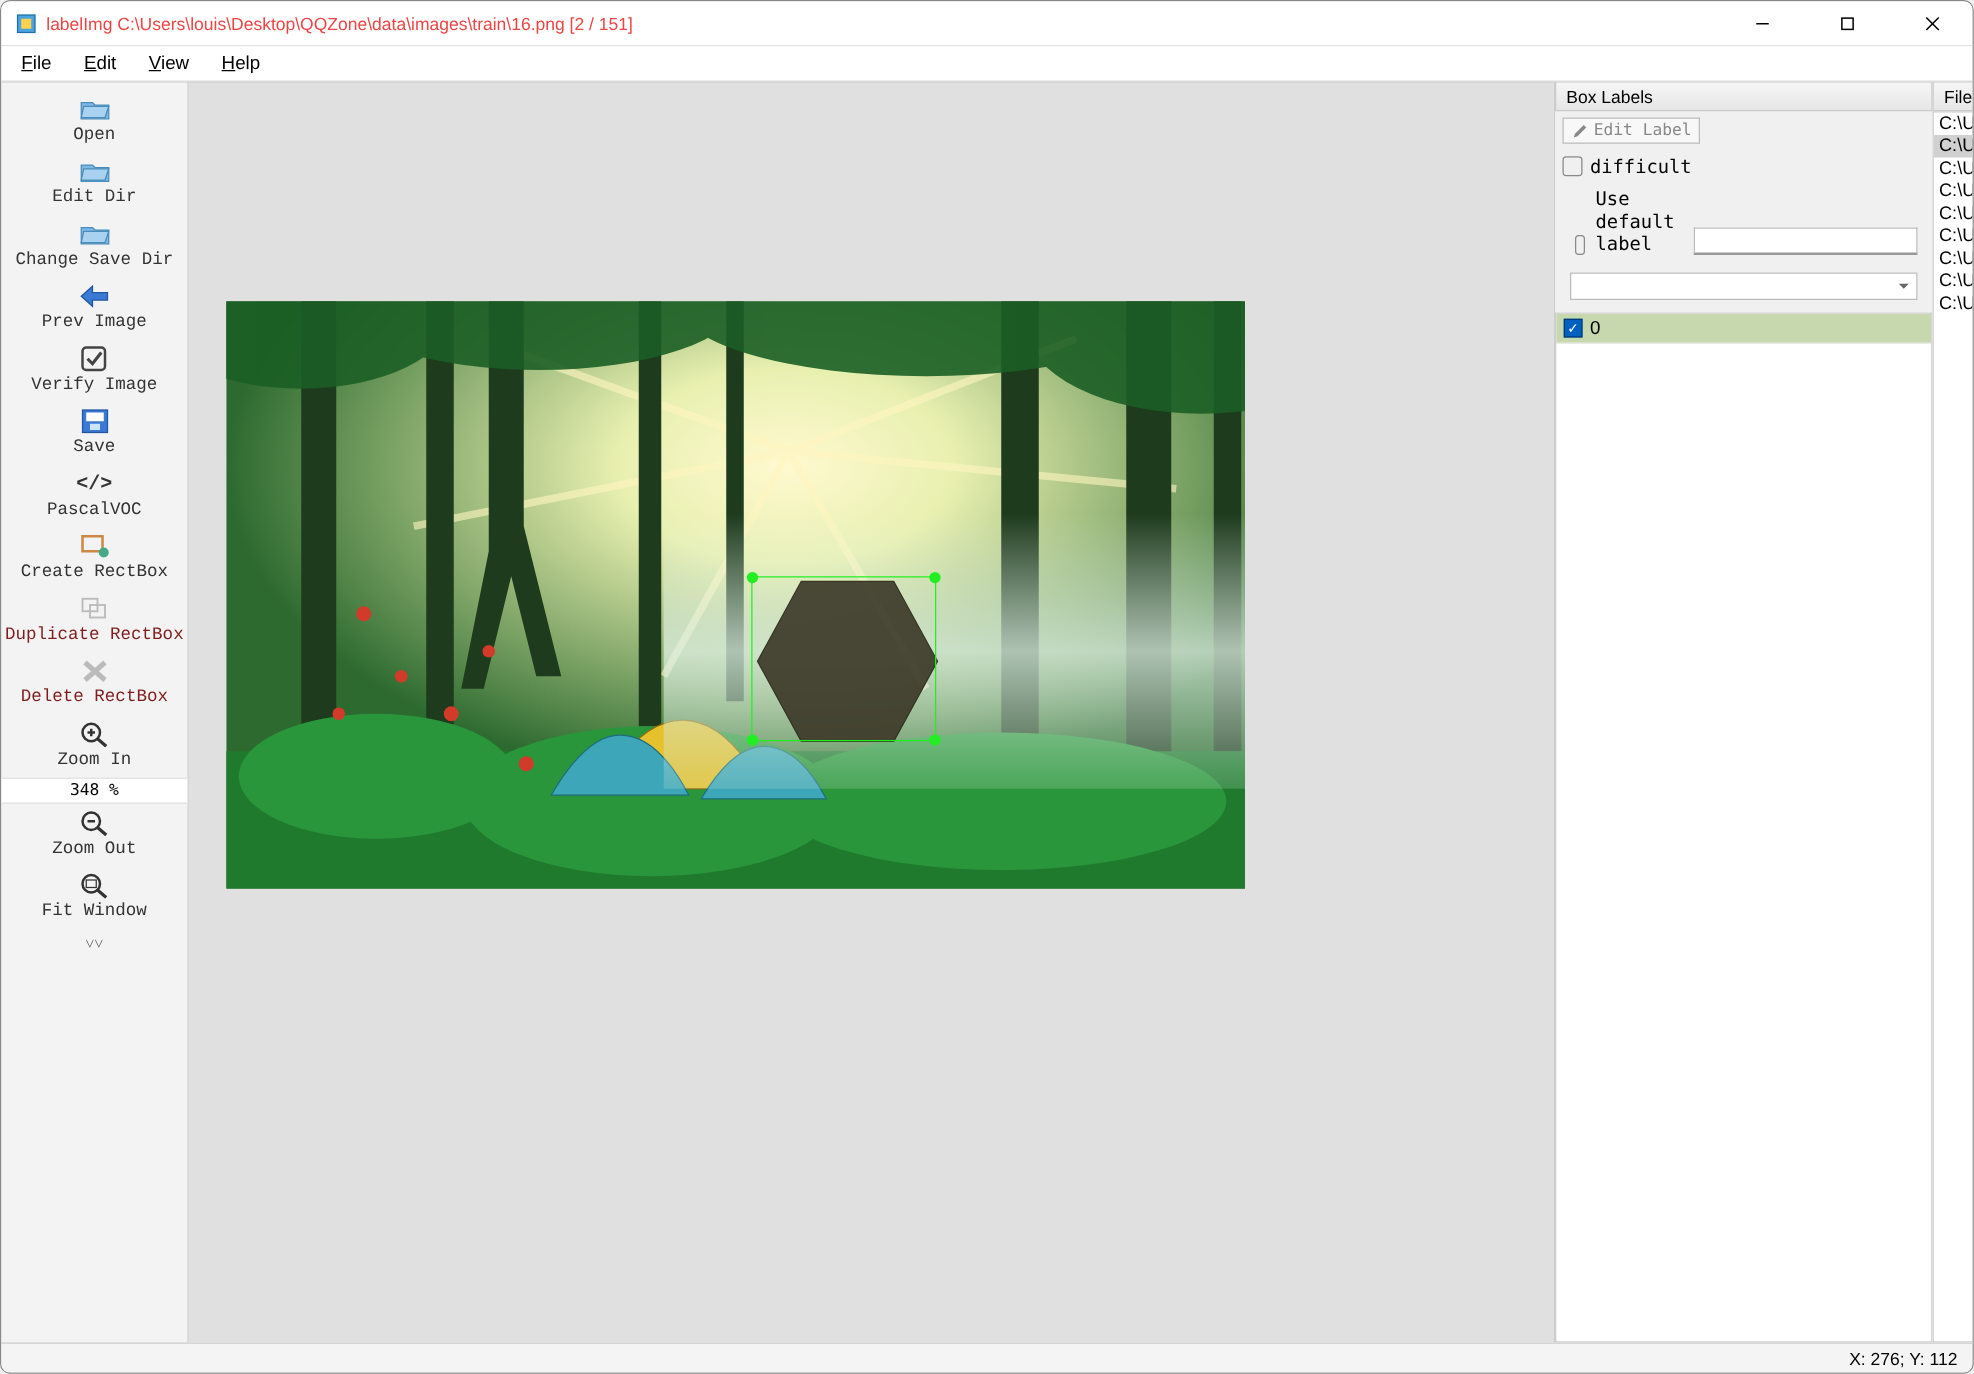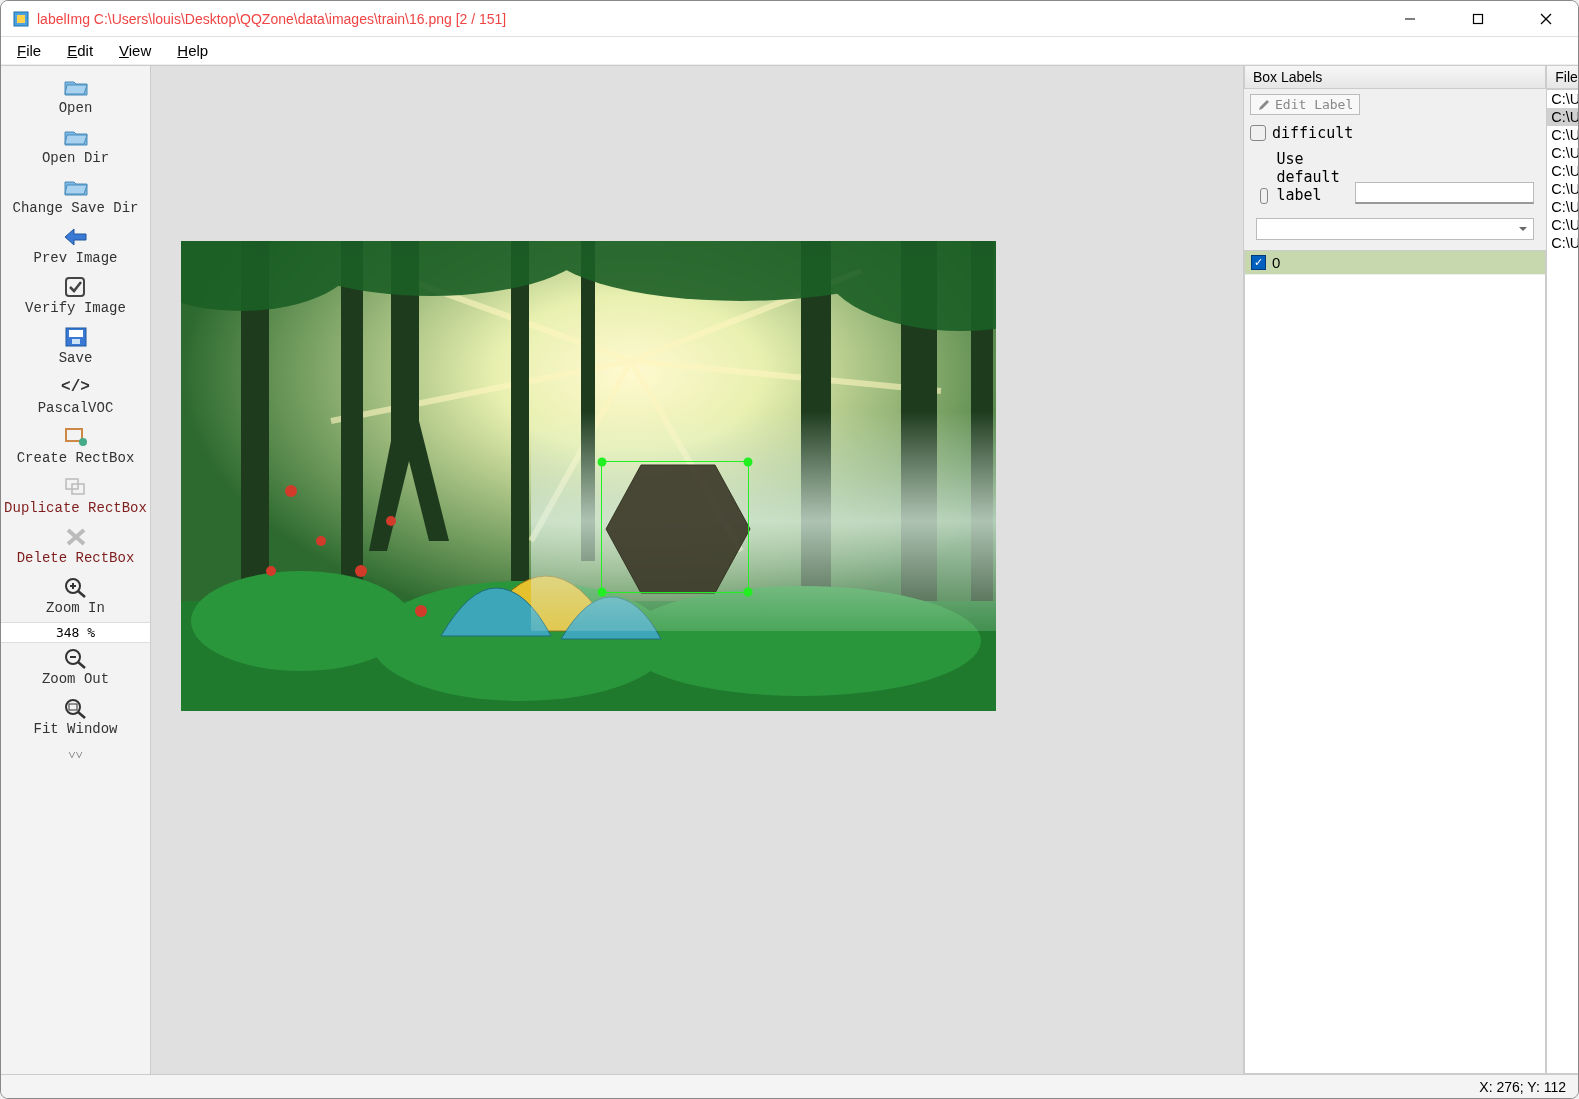"Open Dir" span.tlabel { text: Open -> Edit }
